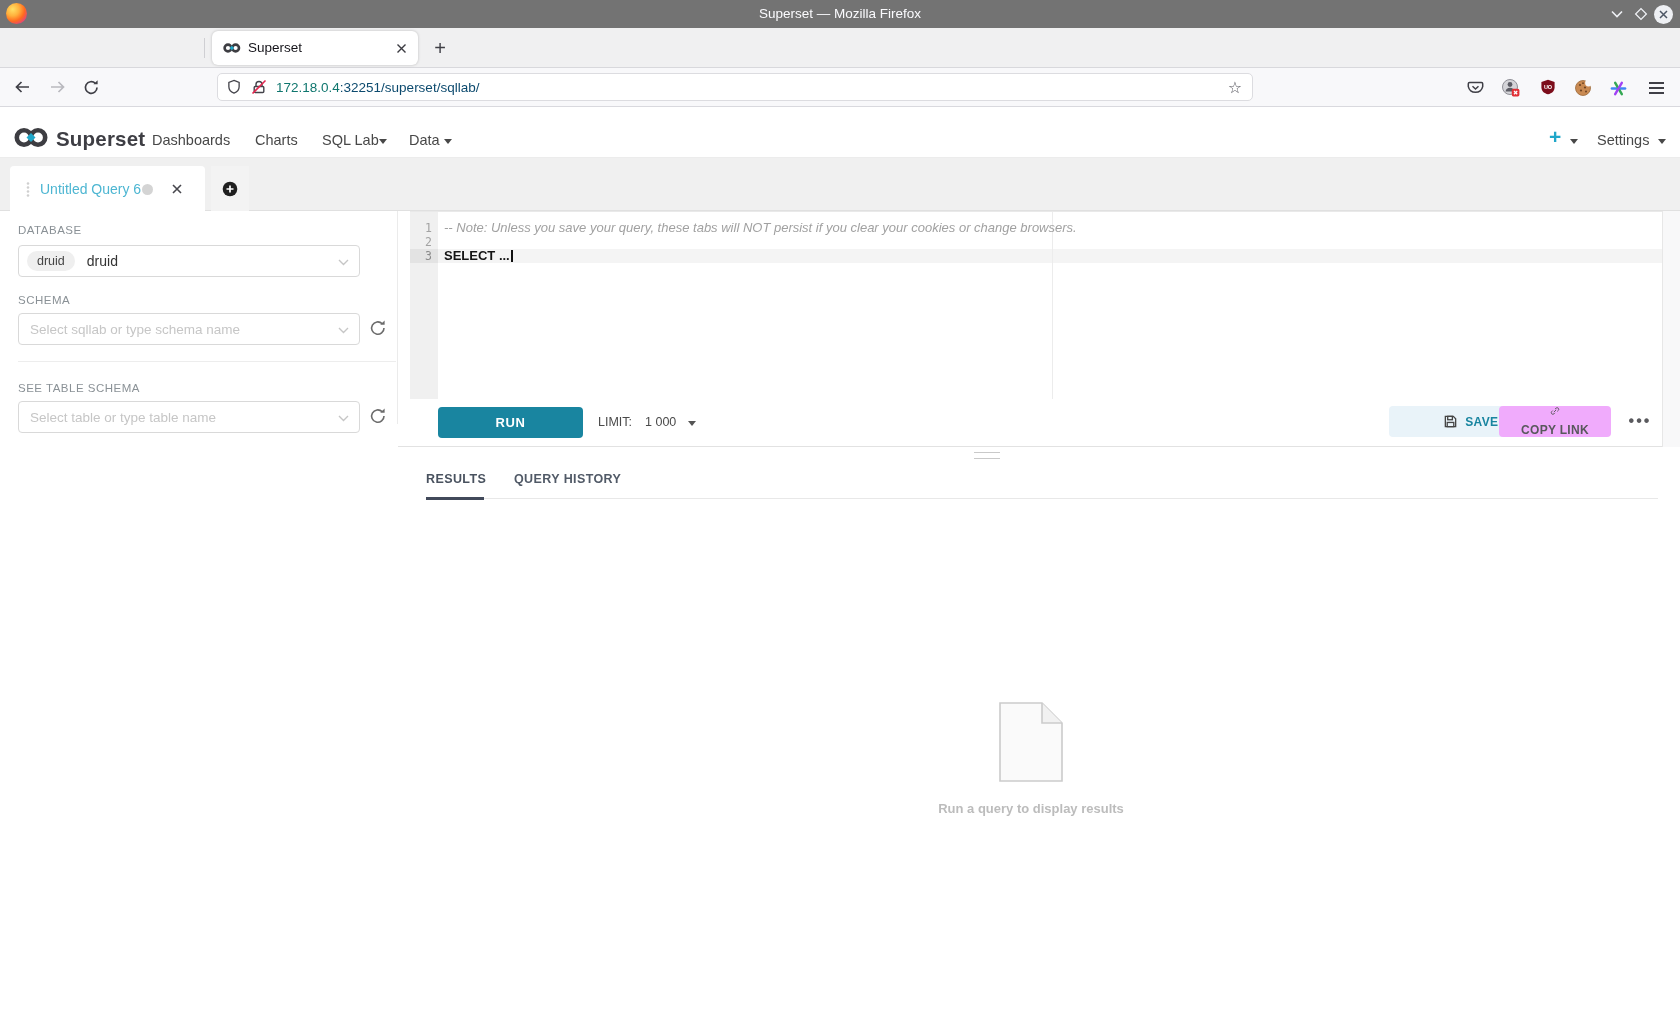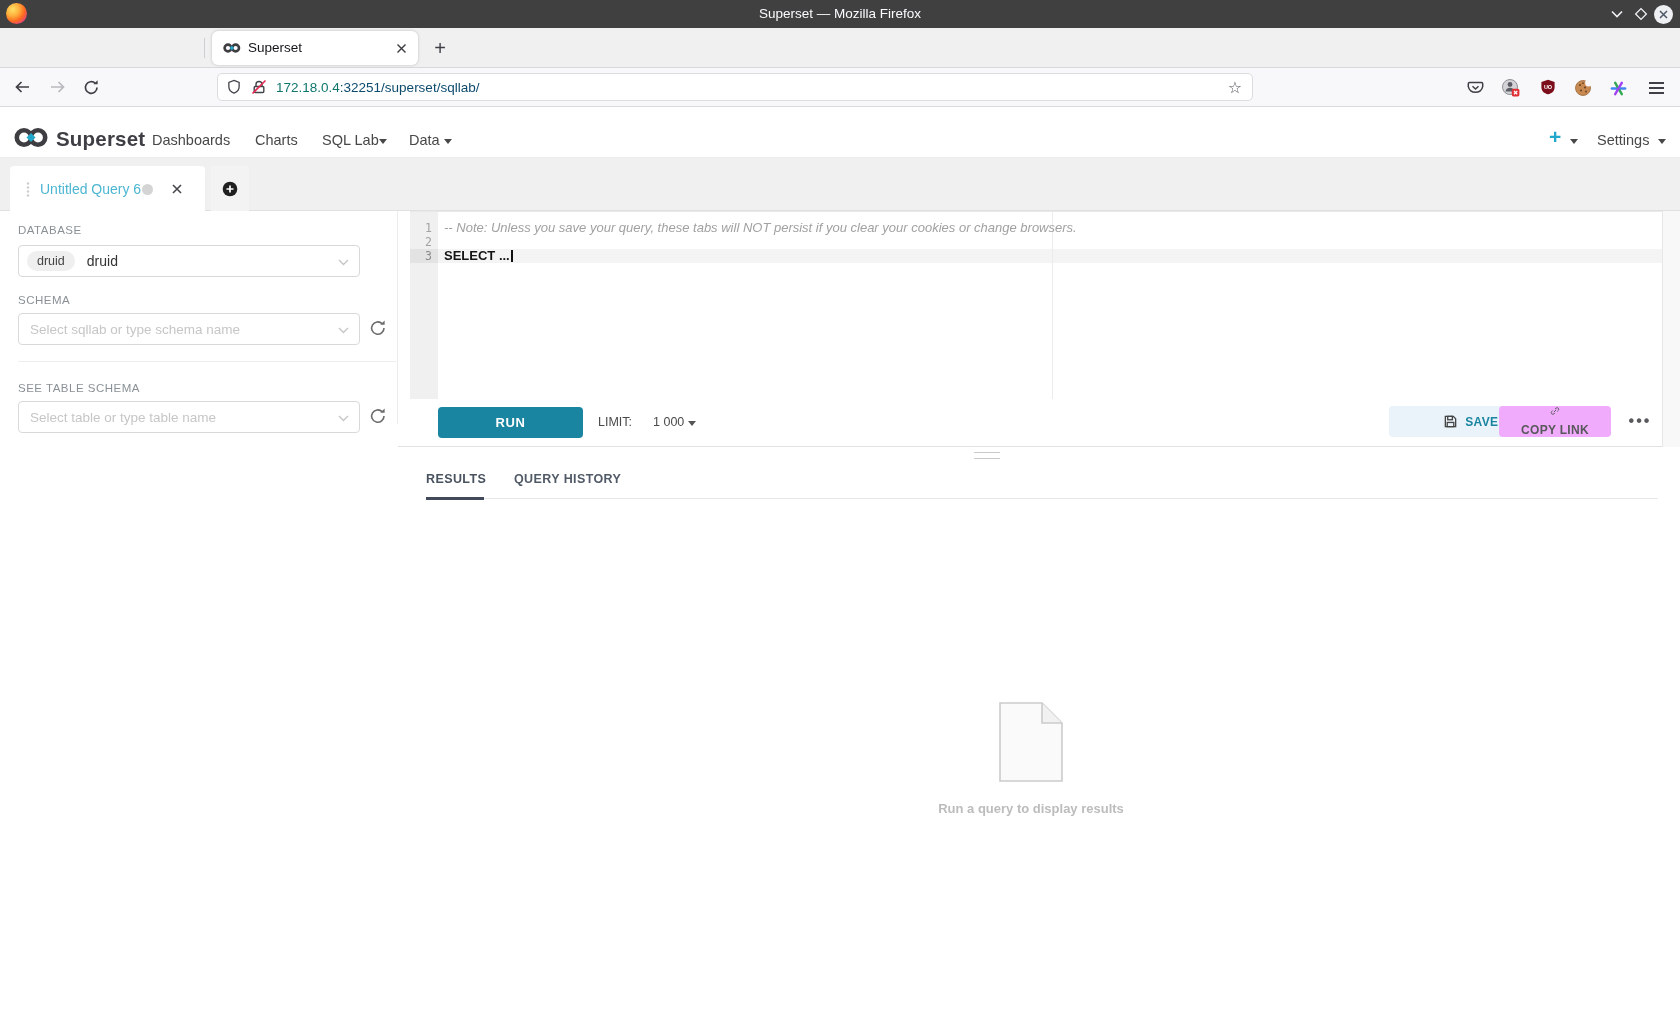"Superset — Mozilla Firefox" .titlebar { background: #404040 -> #737373 }
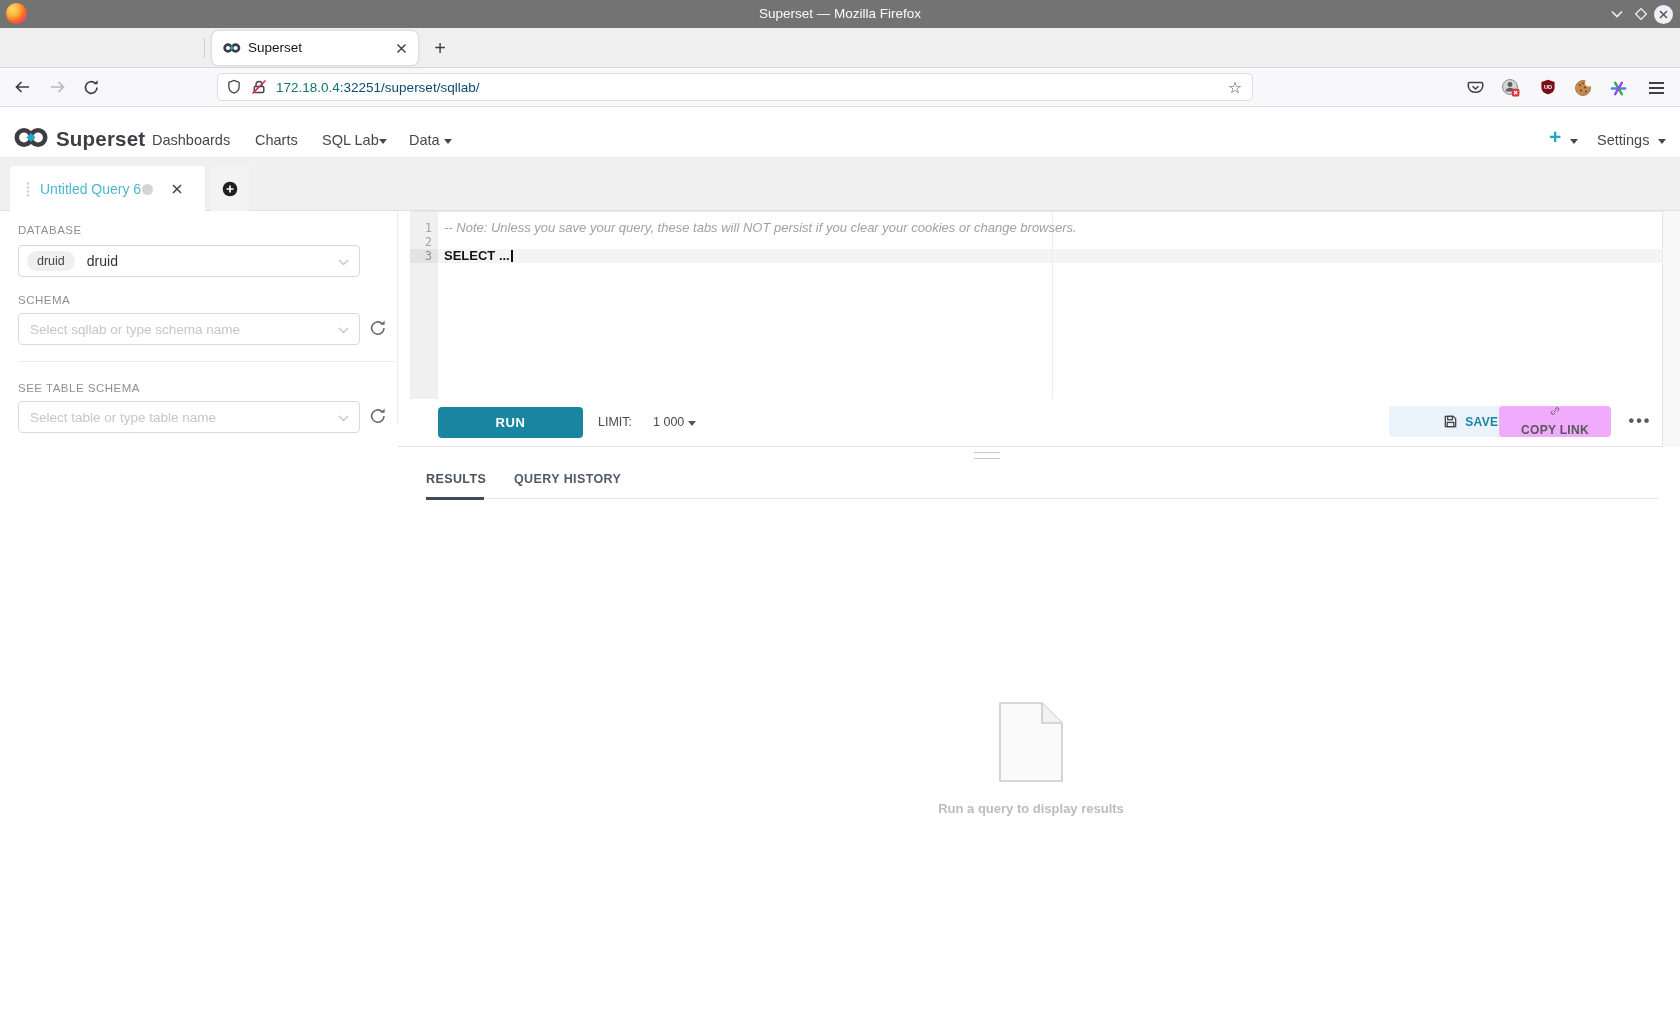"1 000" div.abs { margin-left: 8px -> none }
